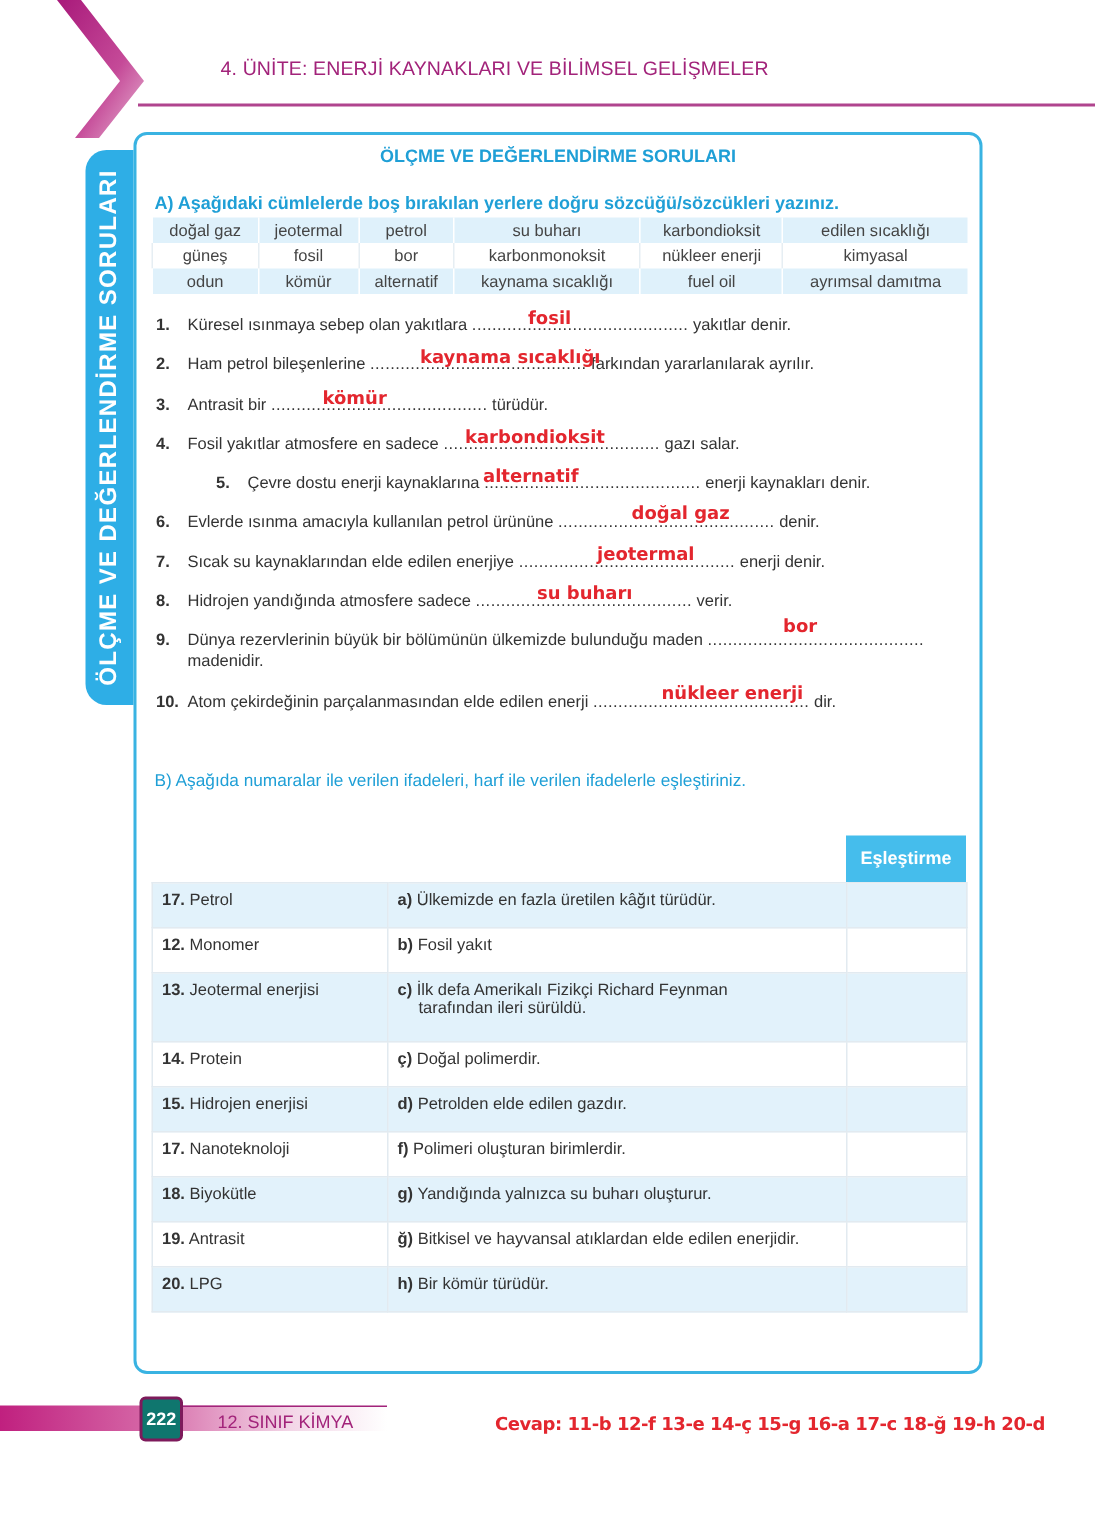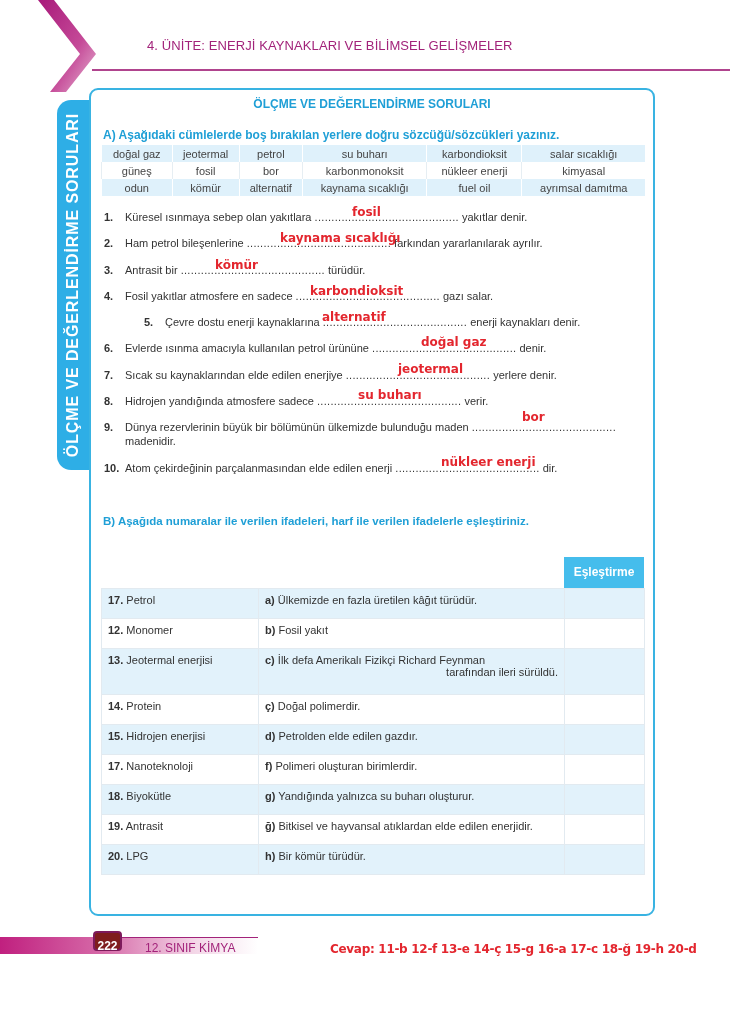"salar sıcaklığı" td { text: salar -> edilen }
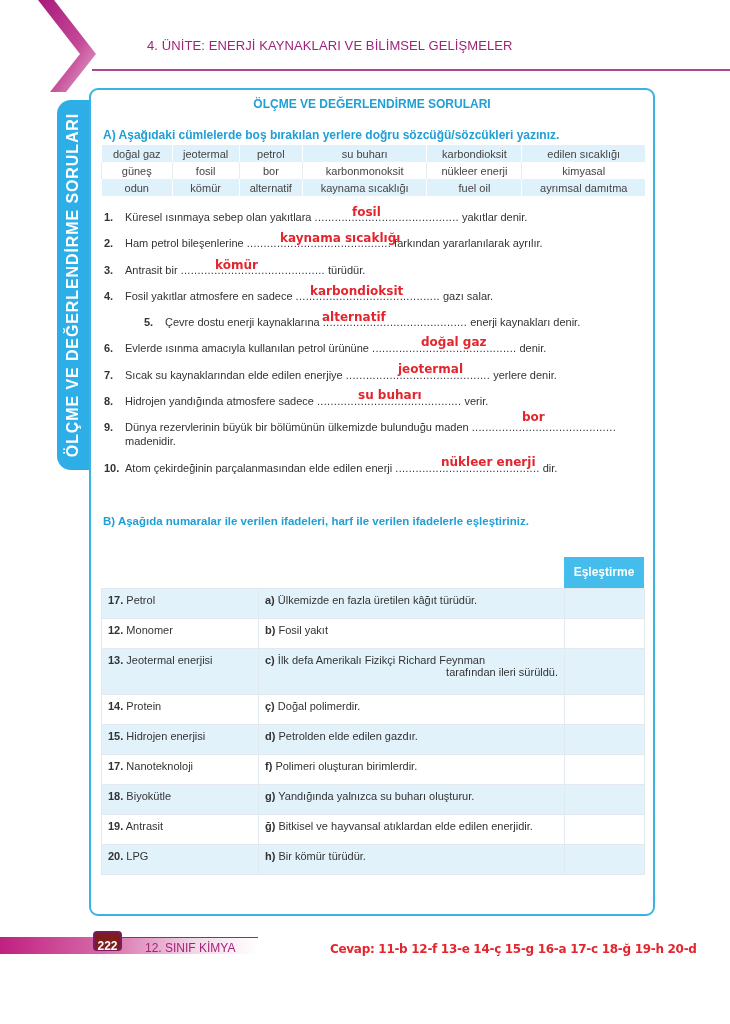"yerlere denir." span { text: yerlere -> enerji }
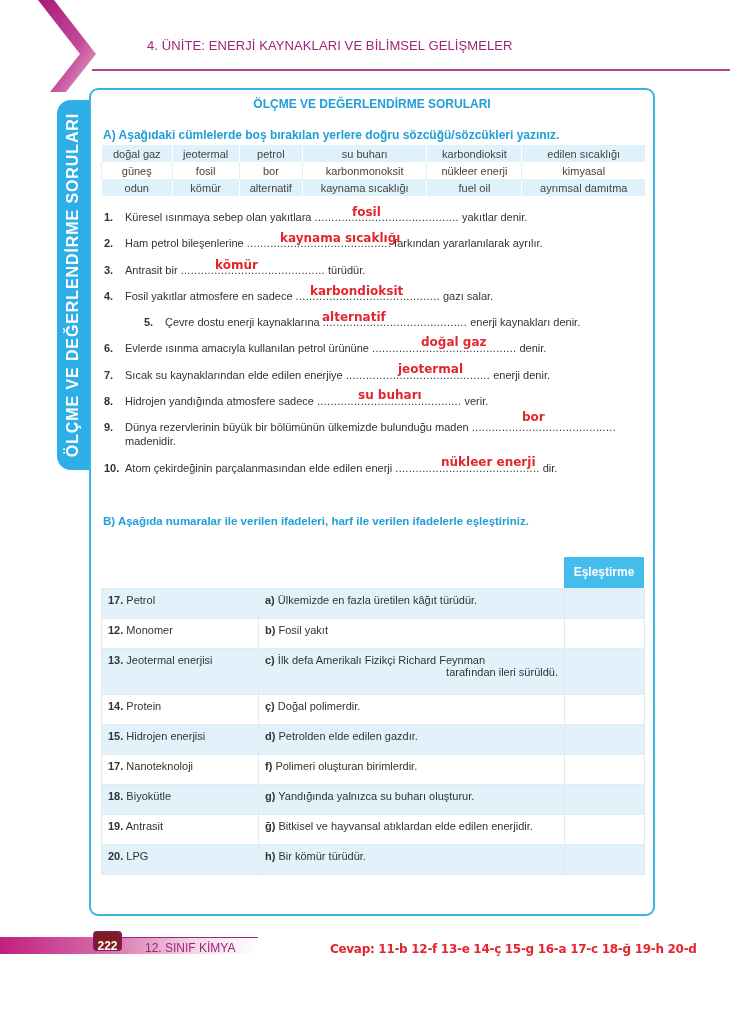"B) Aşağıda numaralar ile verilen" .b-title { font-weight: bold -> normal }
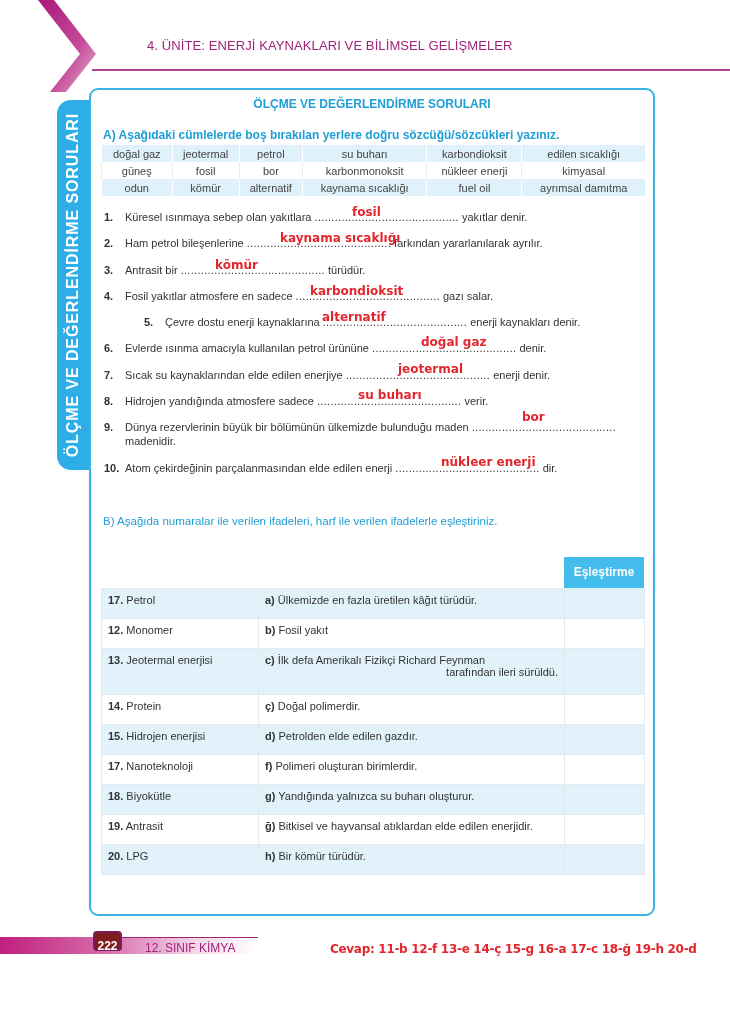"tarafından ileri sürüldü." .c2 .indent { text-align: right -> none }
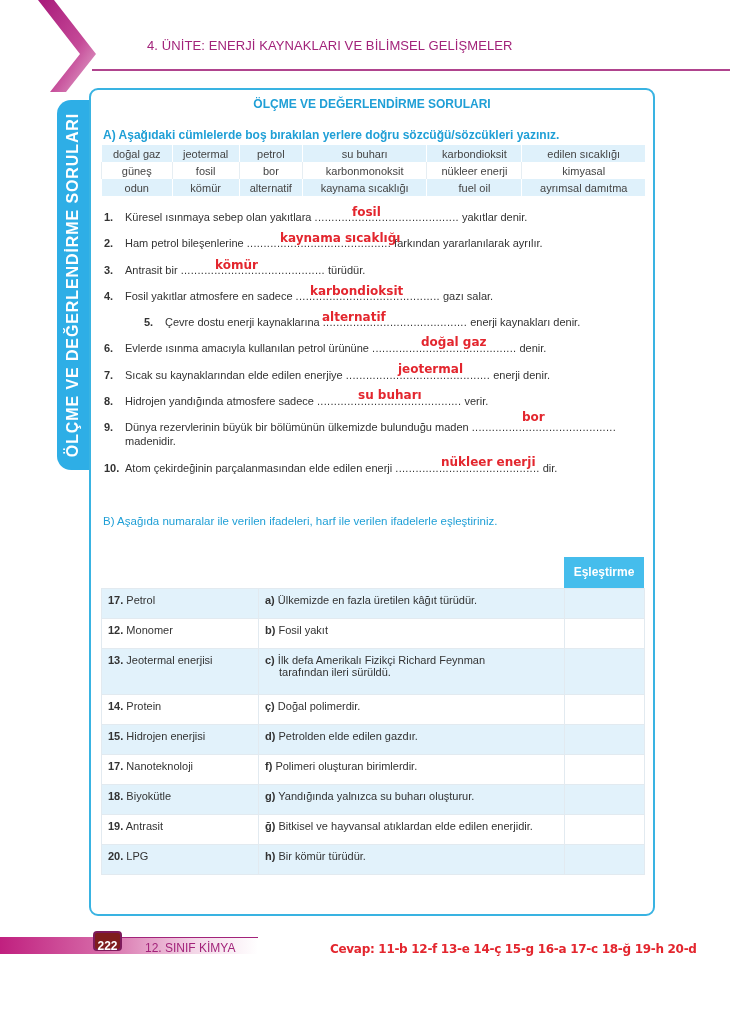"222" .page-badge { background: #7f1d1d -> #0f766e; height: 20px -> 30px }
